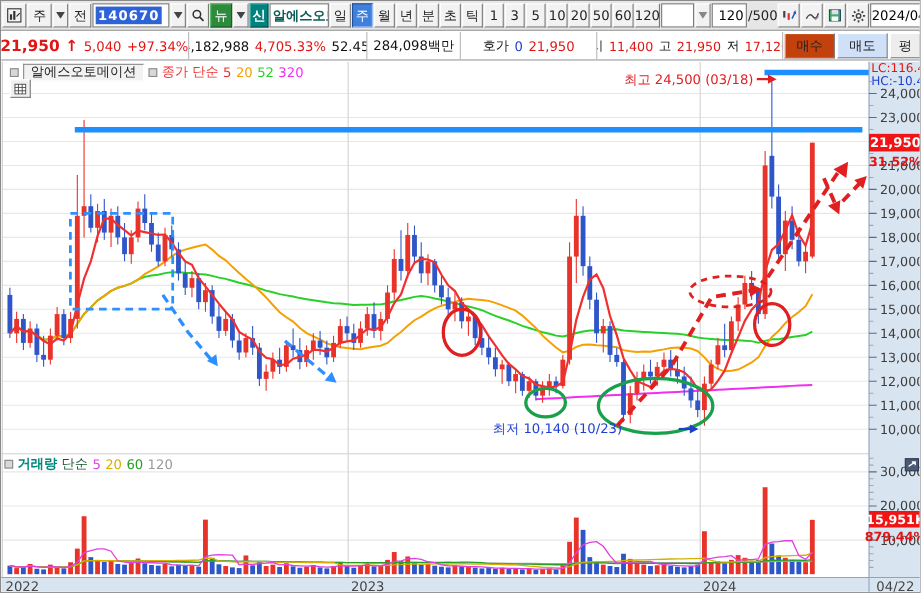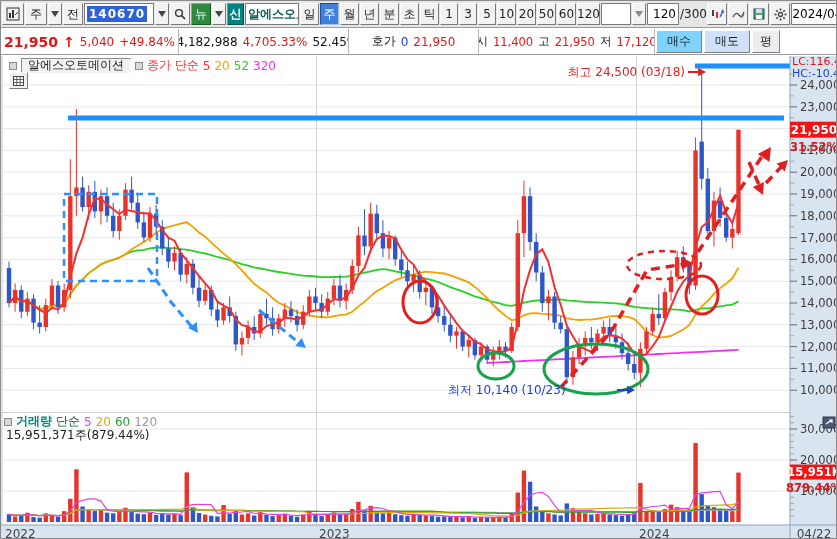"/300" div.tsep { text: /300 -> /500 }
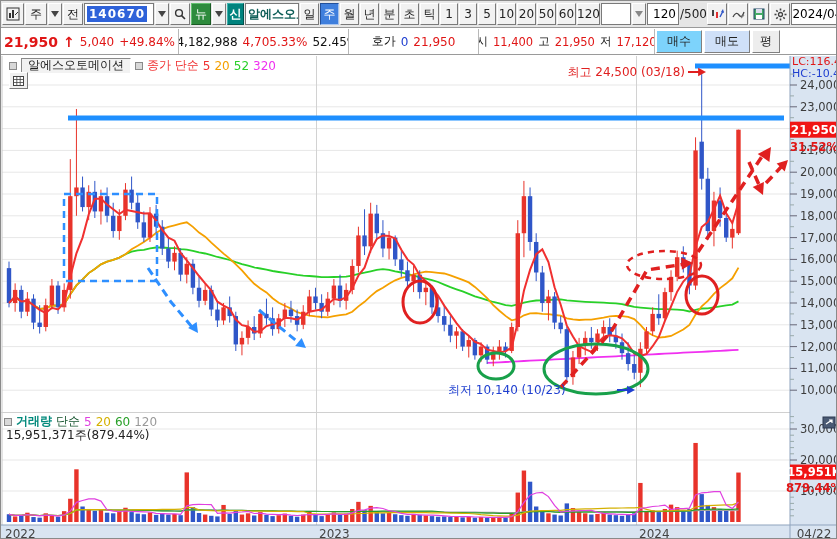"+49.84%" span.red { text: +49.84% -> +97.34% }
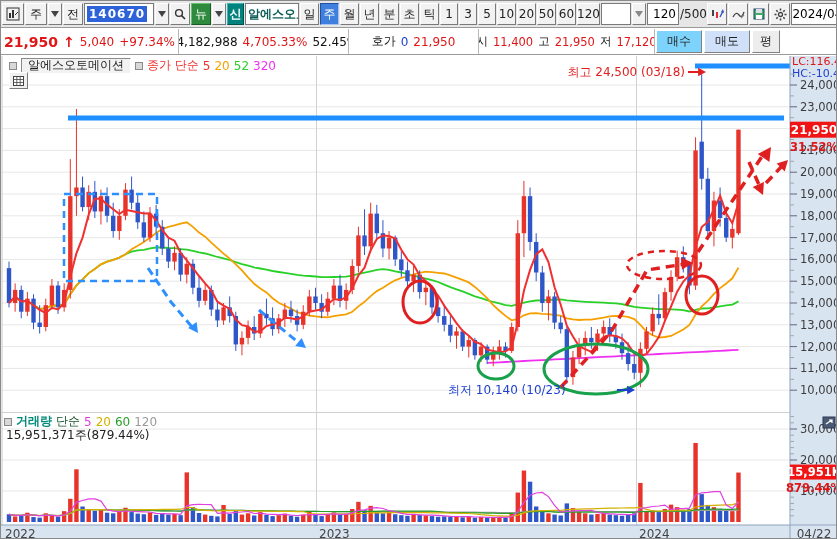"284,098백만" div.icell { html: none -> <div> <span>284,098백만</span> </div> }
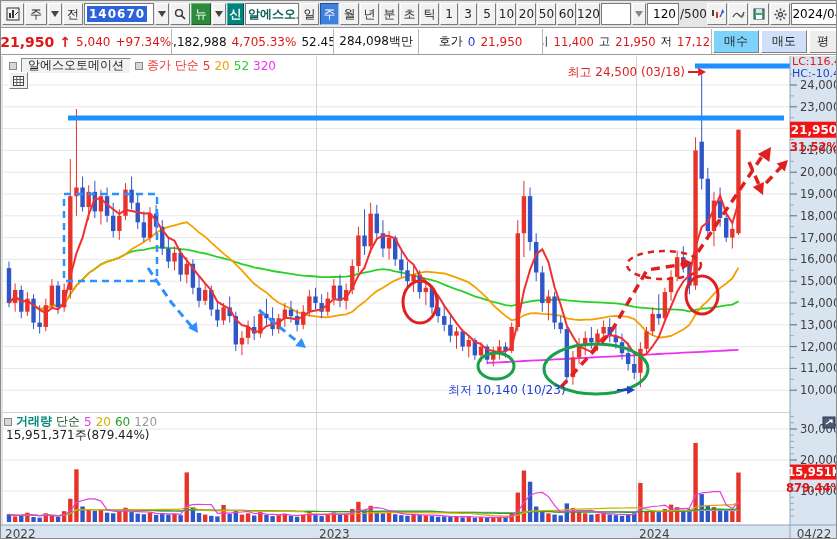"매수" div.ibtn { background: #7dd3fc -> #c2410c }
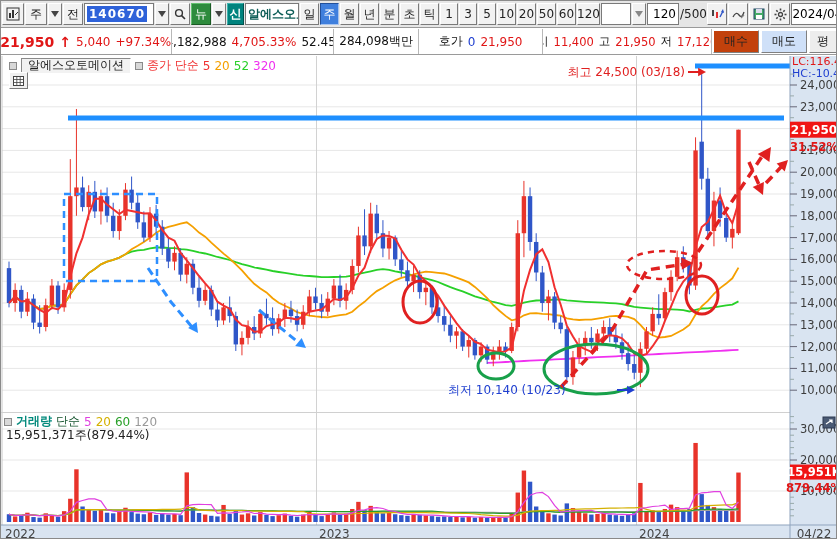"15,951,371주(879.44%)" div.overlay { html: <div> <span>15,951,371주(879.44%)</span> </div> -> none }
